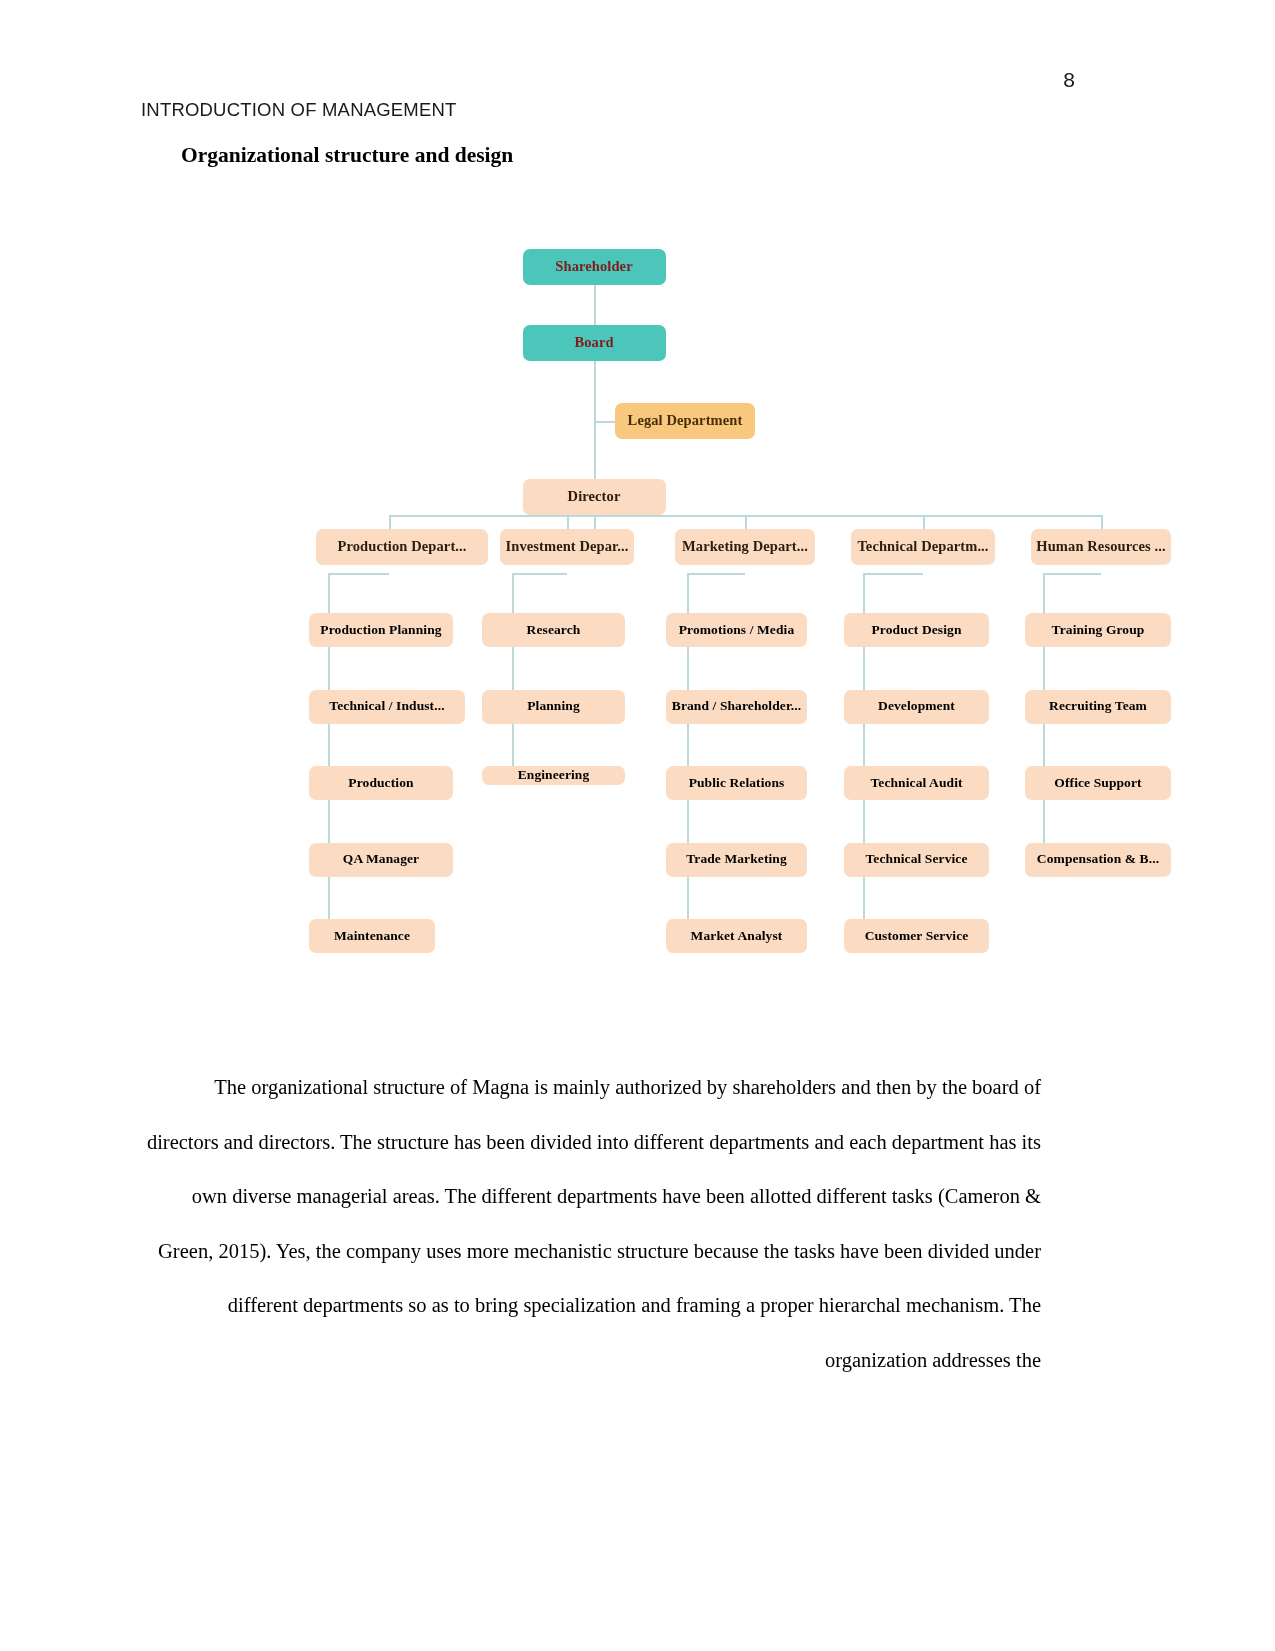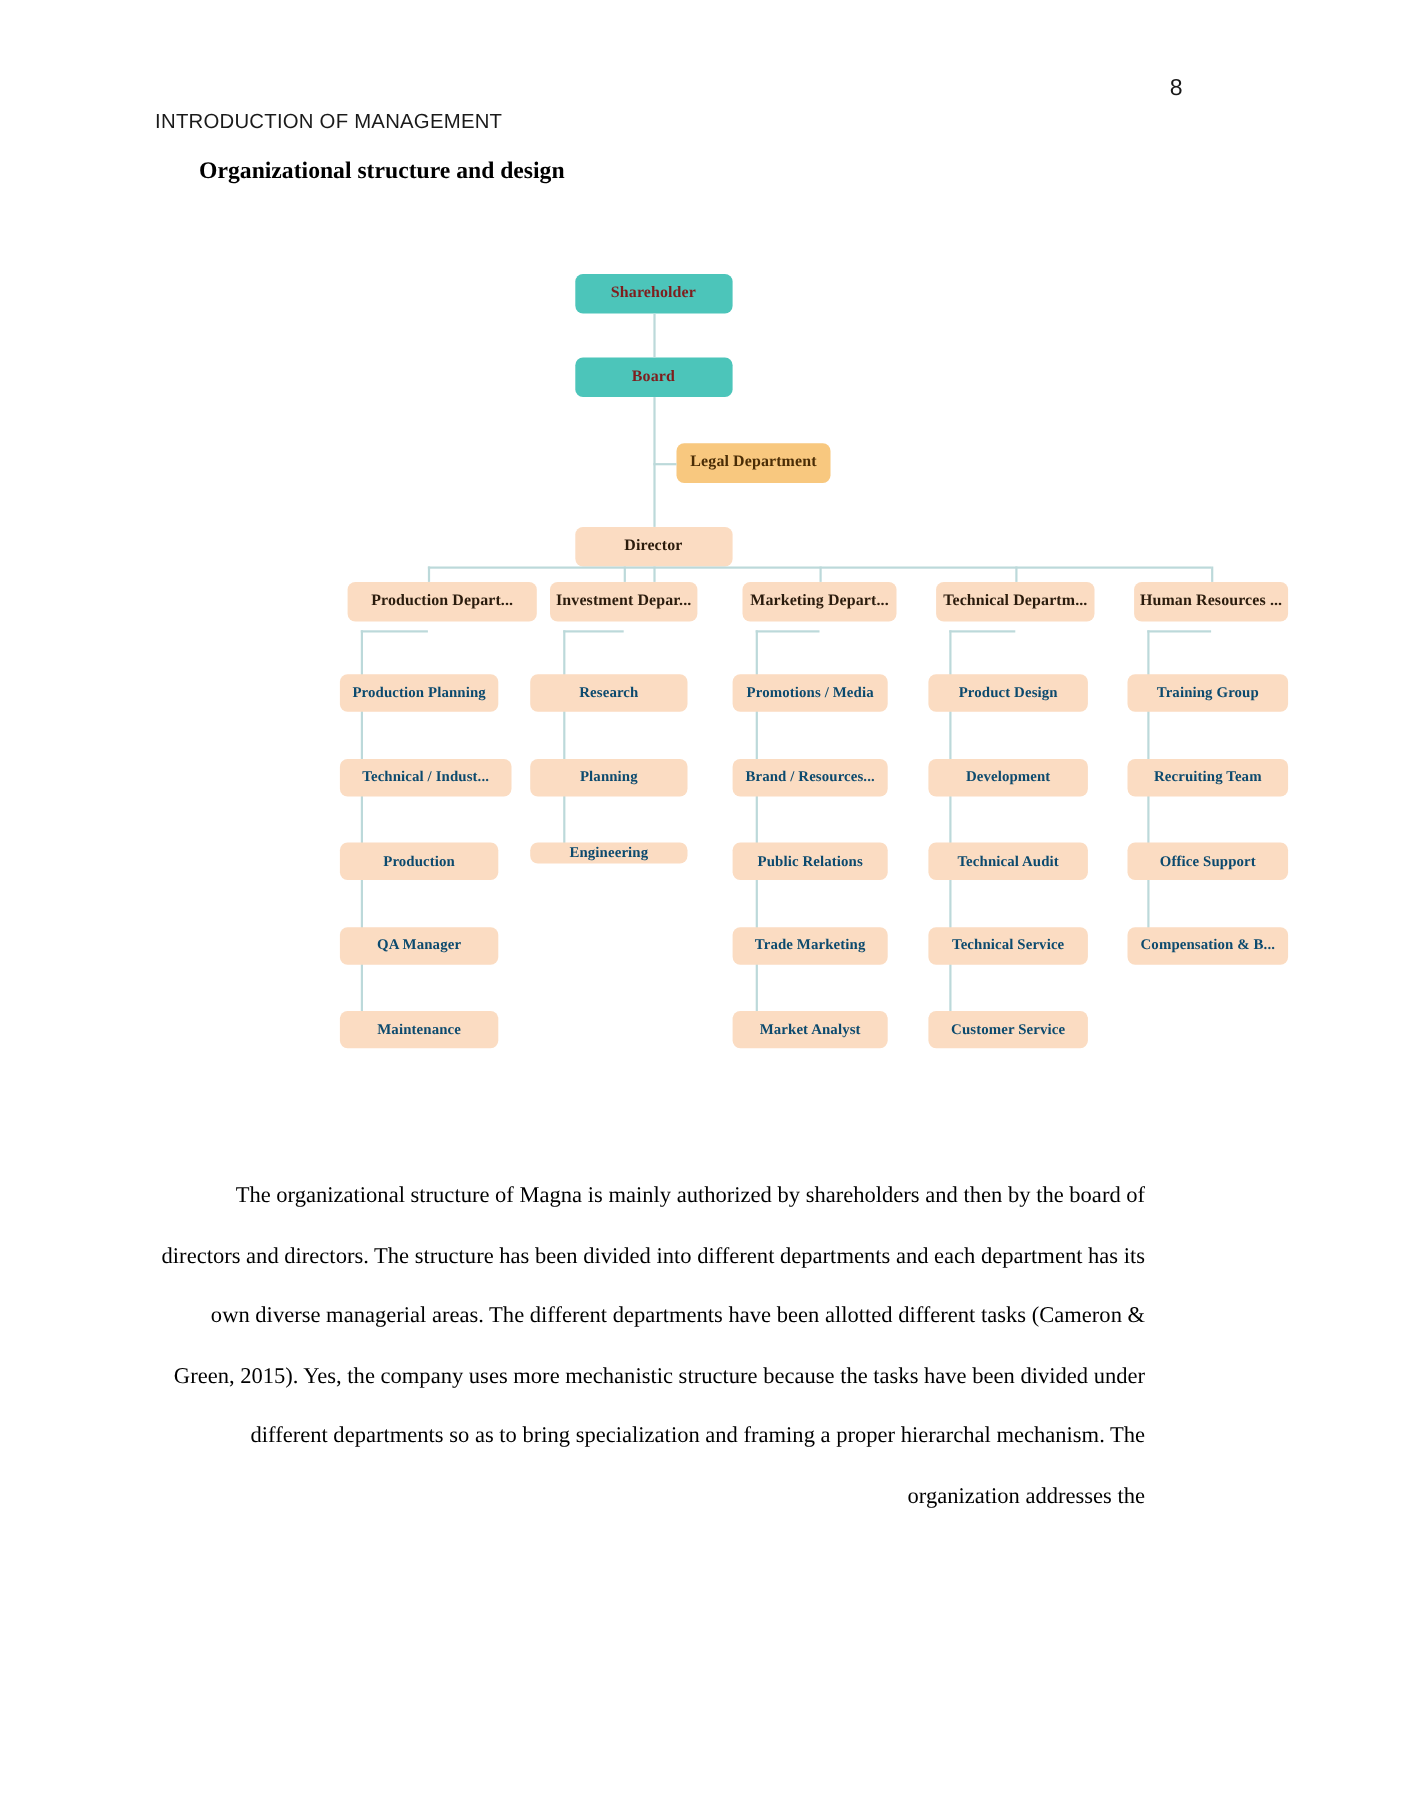"Production Planning" .node.peach-sm { color: #0c4a6e -> #000000 }
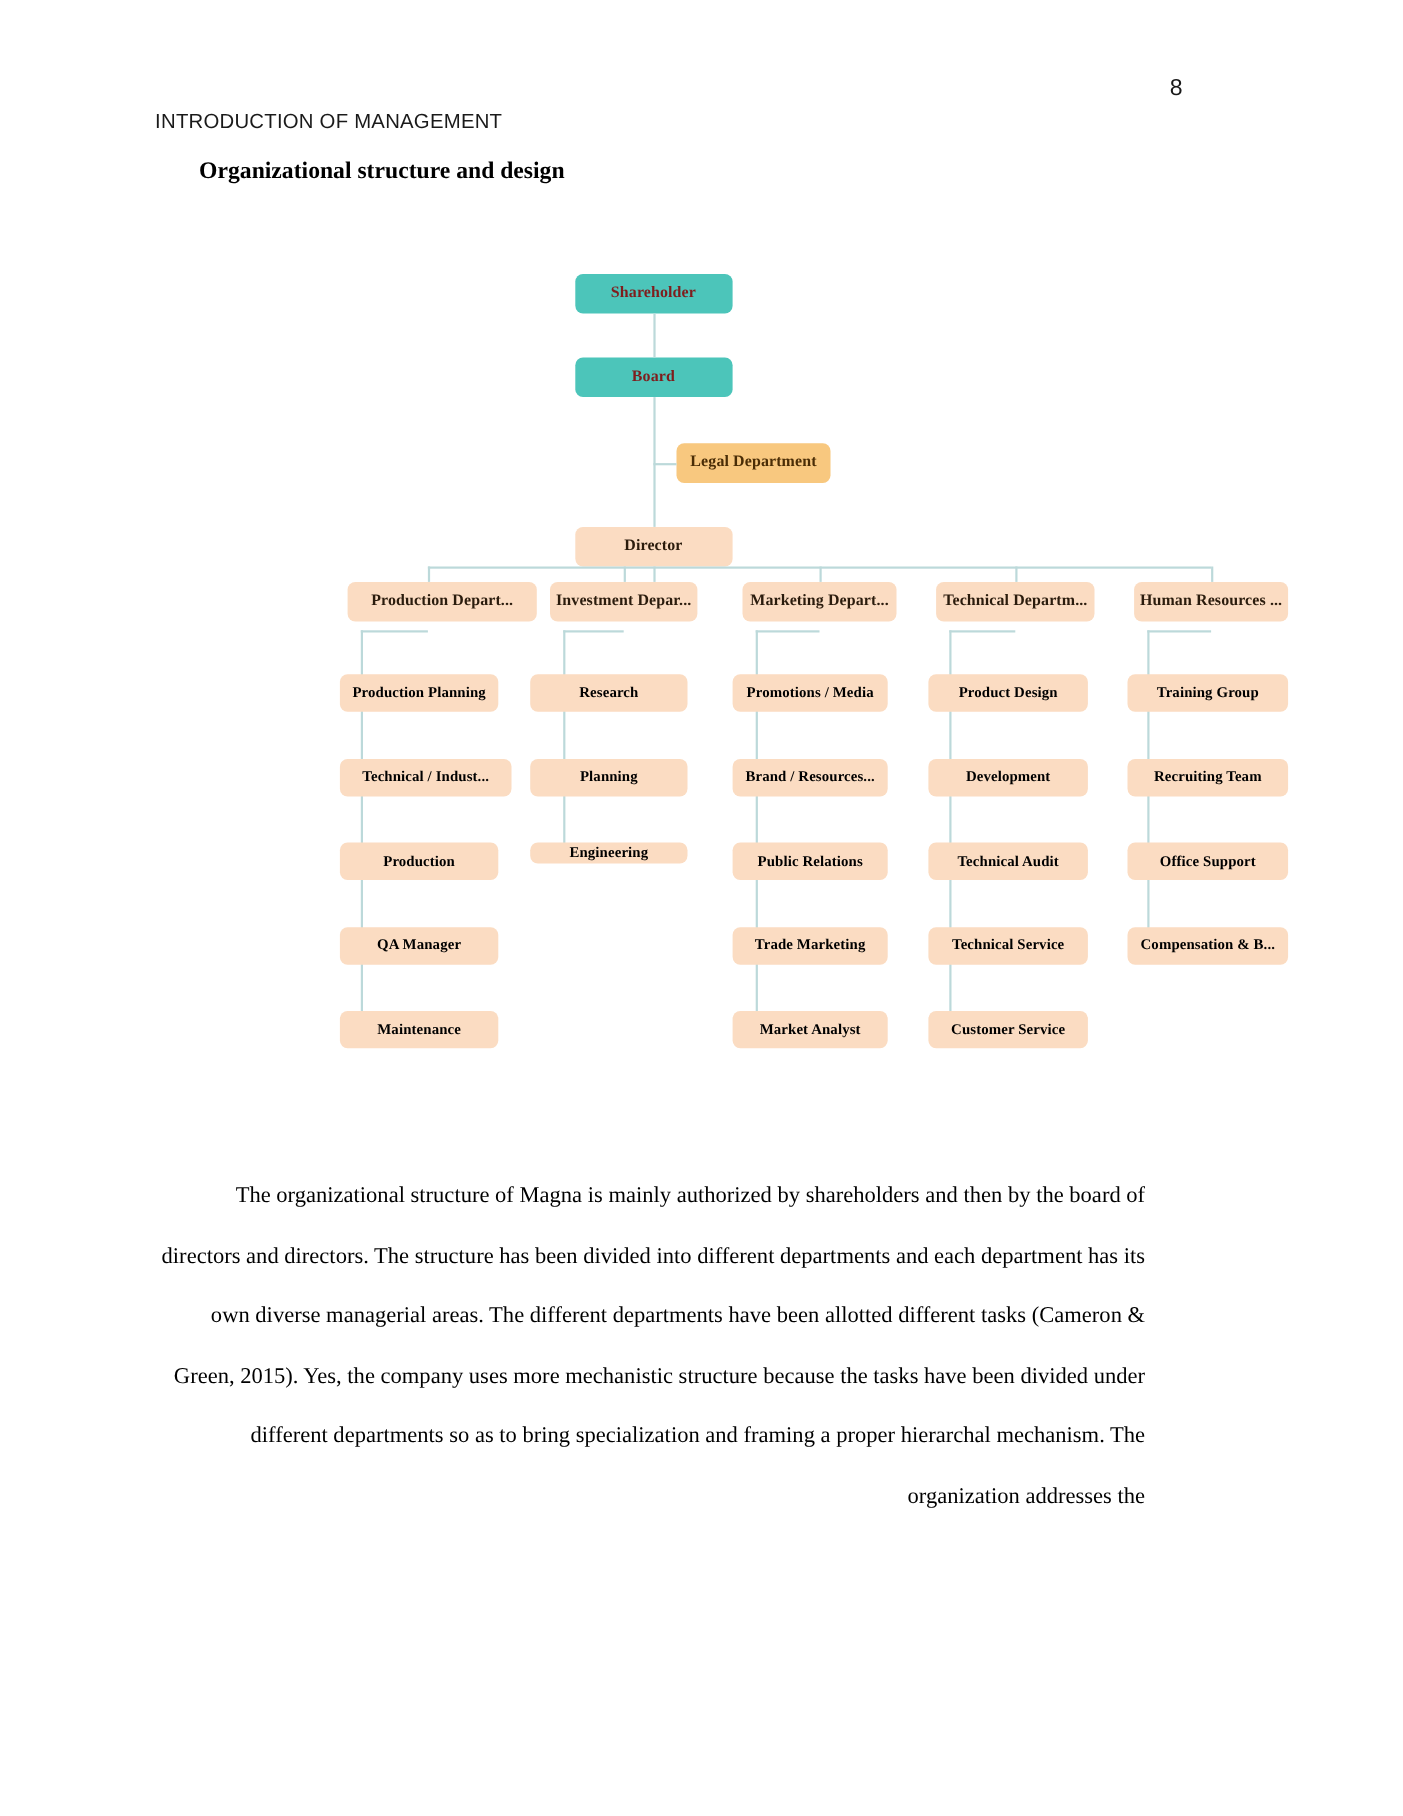"Brand / Resources..." span { text: Resources -> Shareholder }
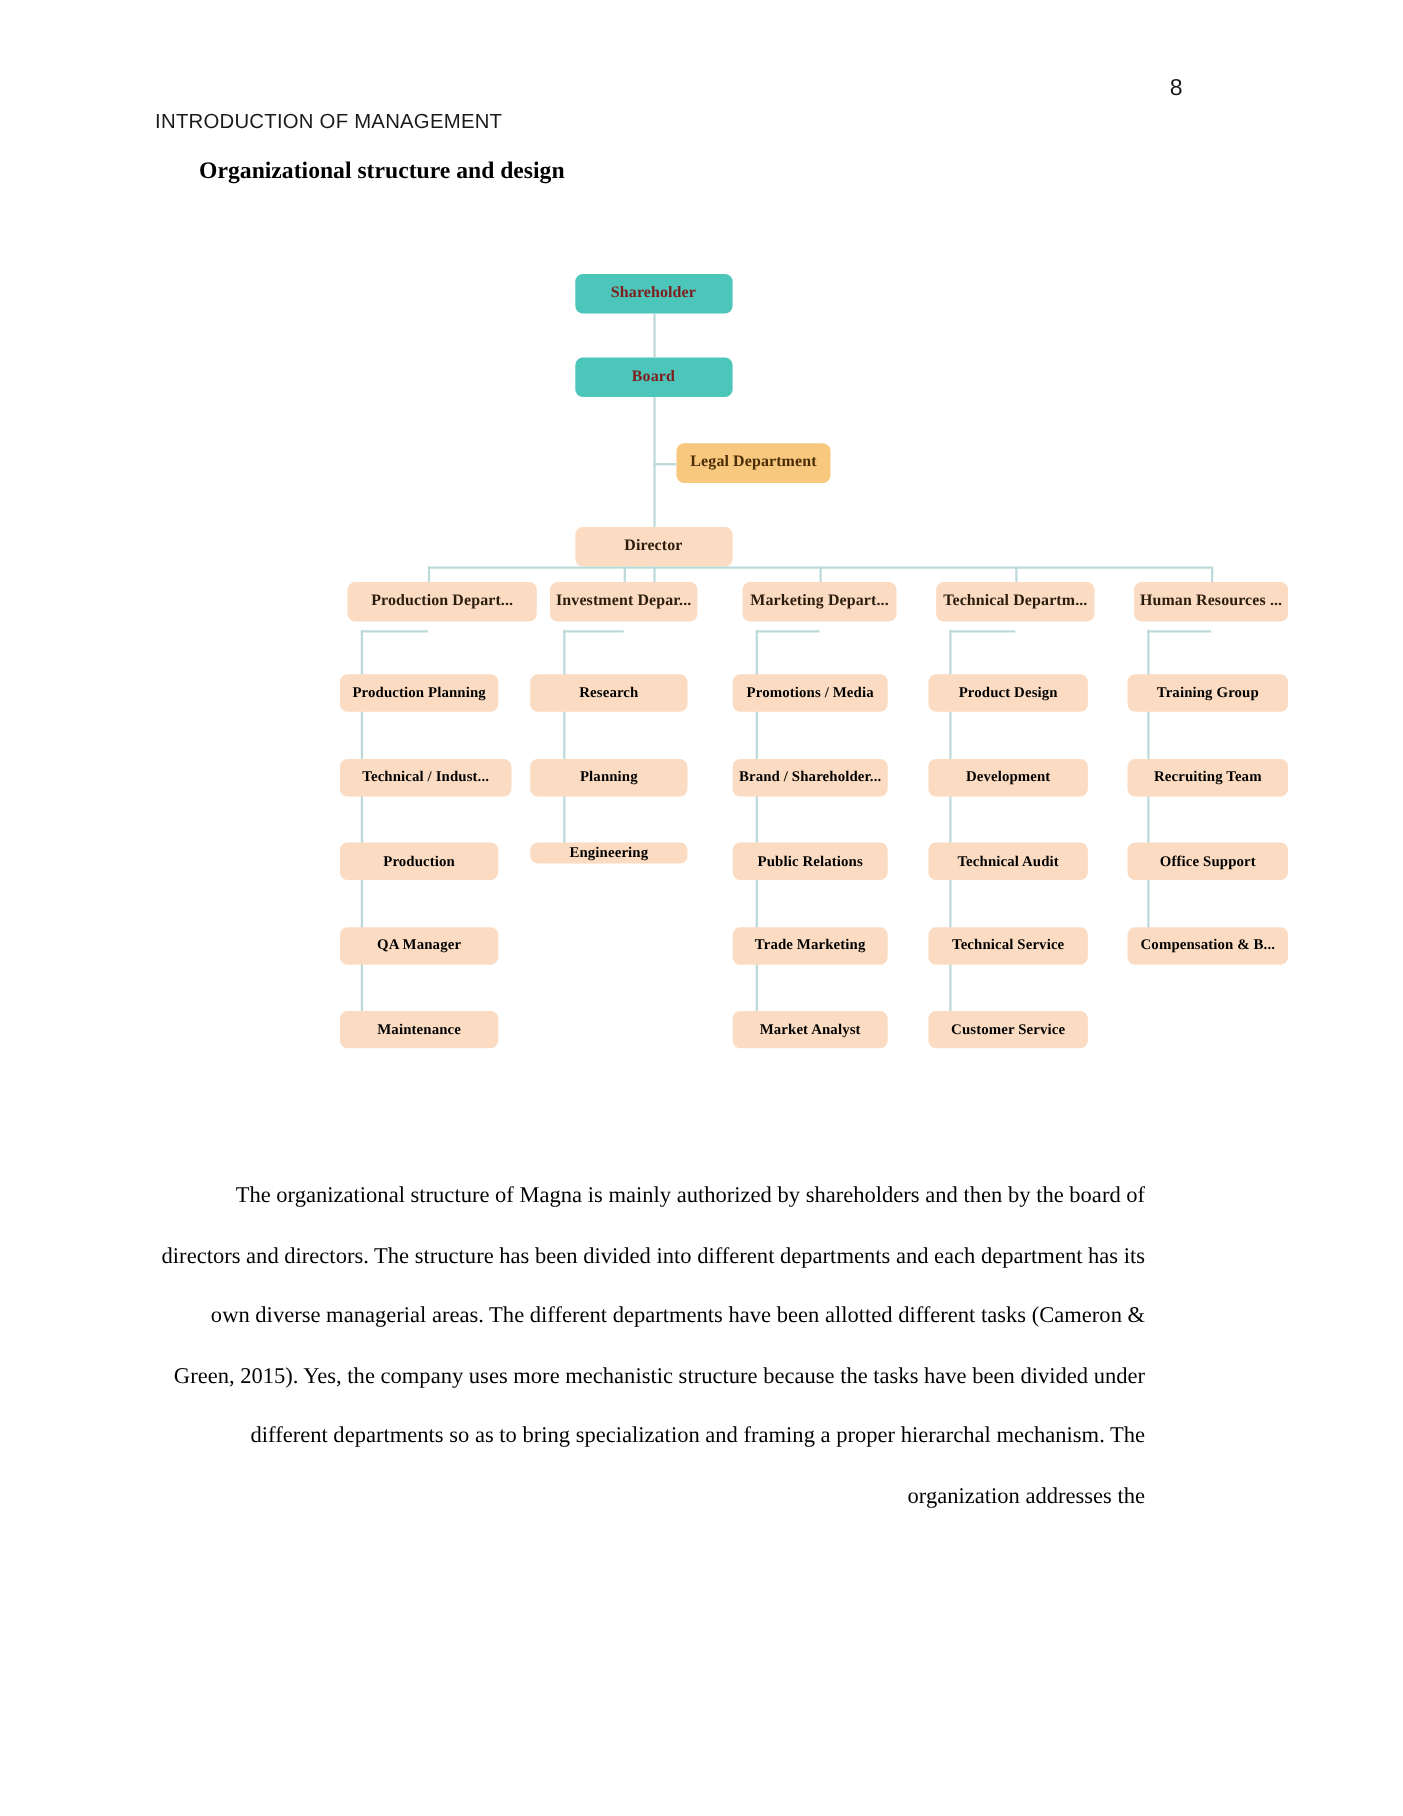"Maintenance" div.node { width: 144px -> 126px }
